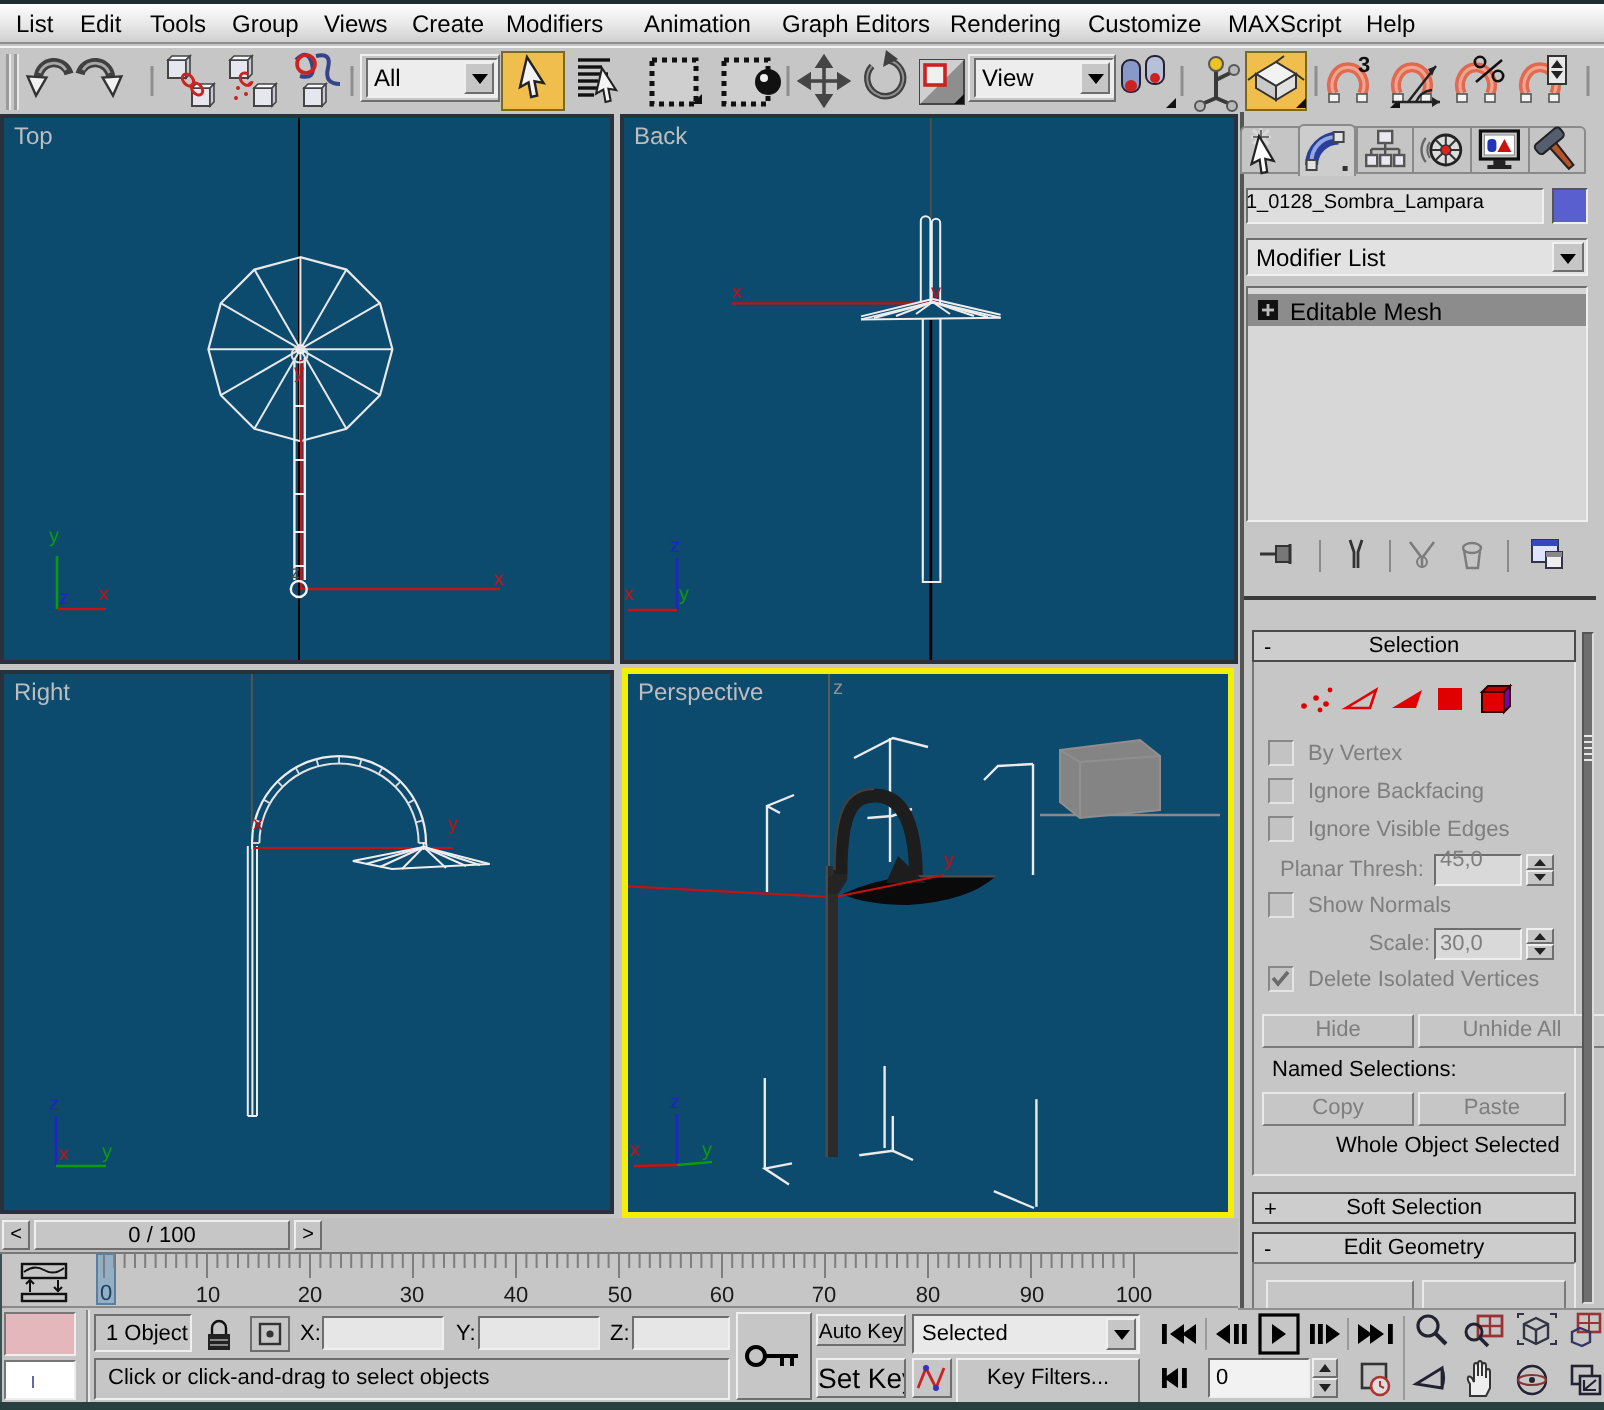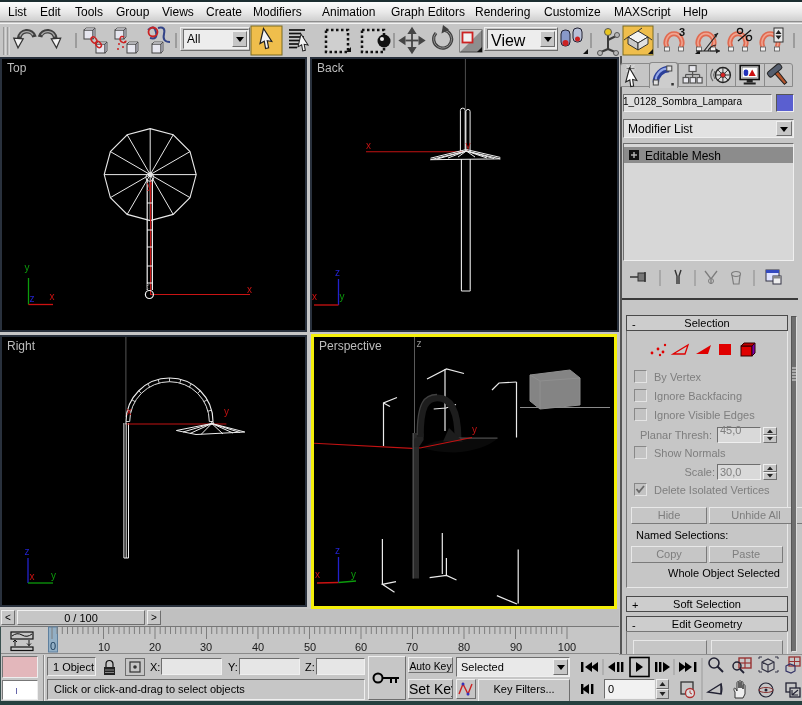"View" div.abs { font-size: 16px -> 12px }
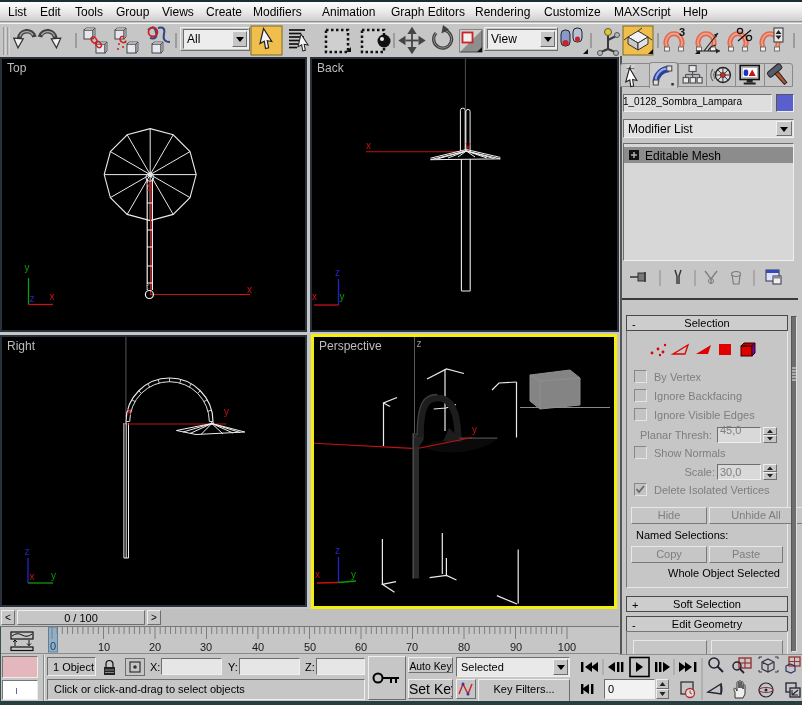"Top" .vp { background: #000000 -> #0c4a6e }
